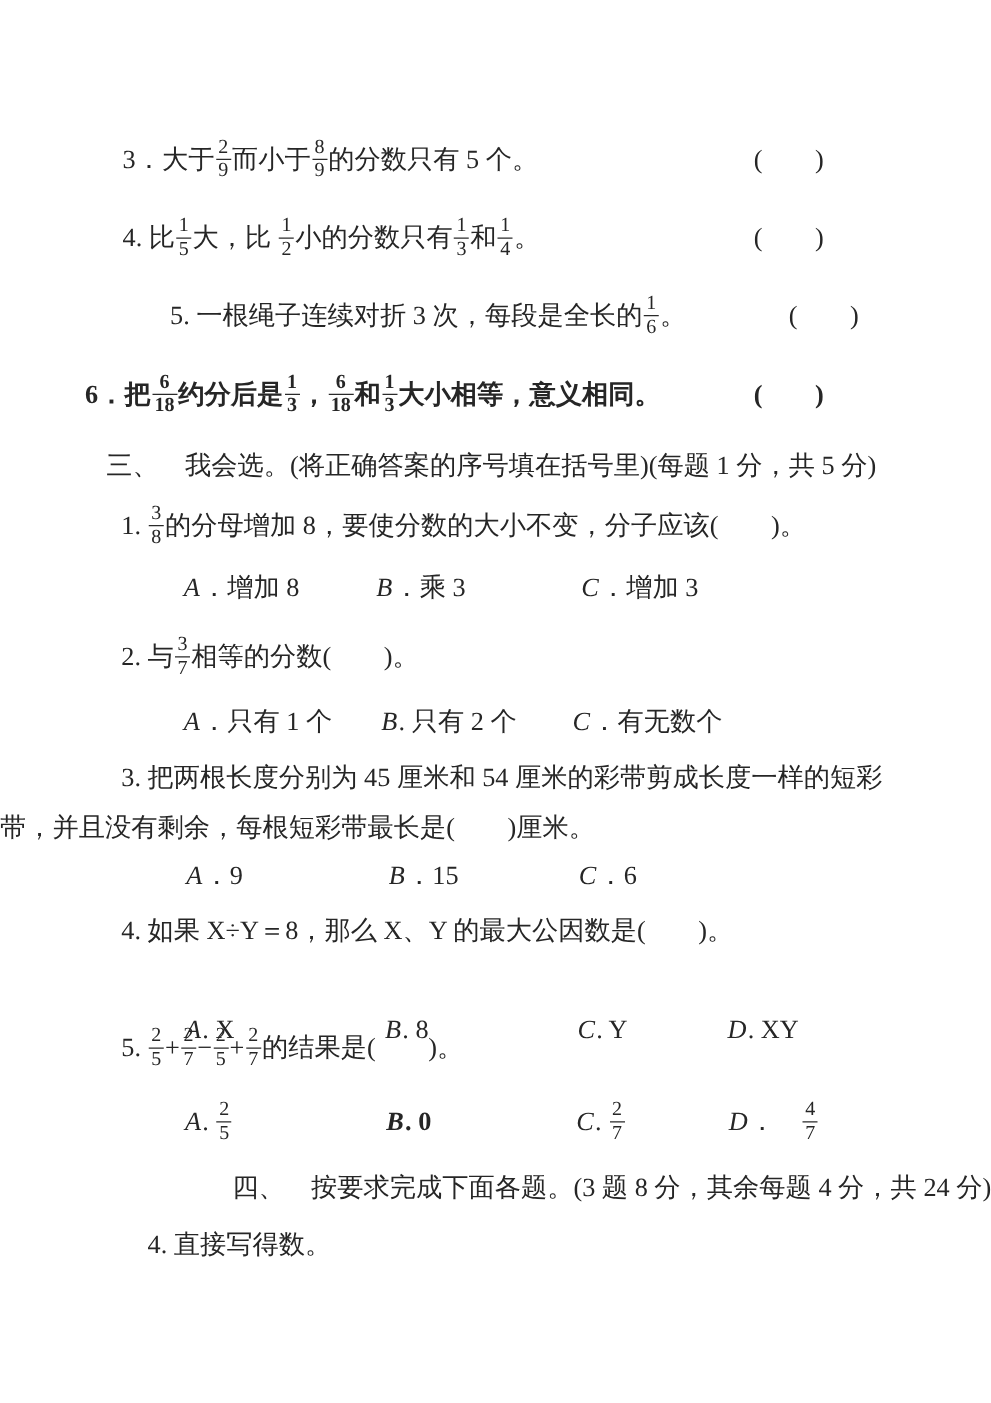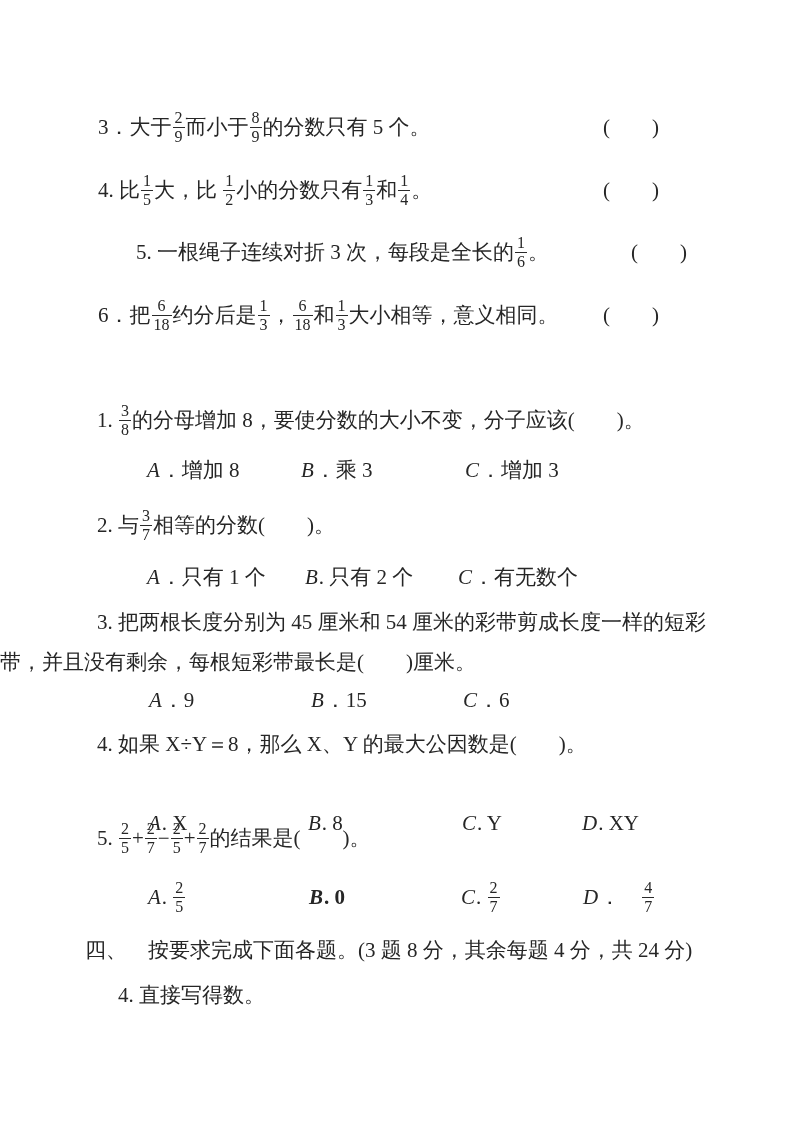"6．把 约分后是 ， 和 大小相等，意义相同。" div.row { font-weight: none -> bold; padding-left: 98px -> 68px }
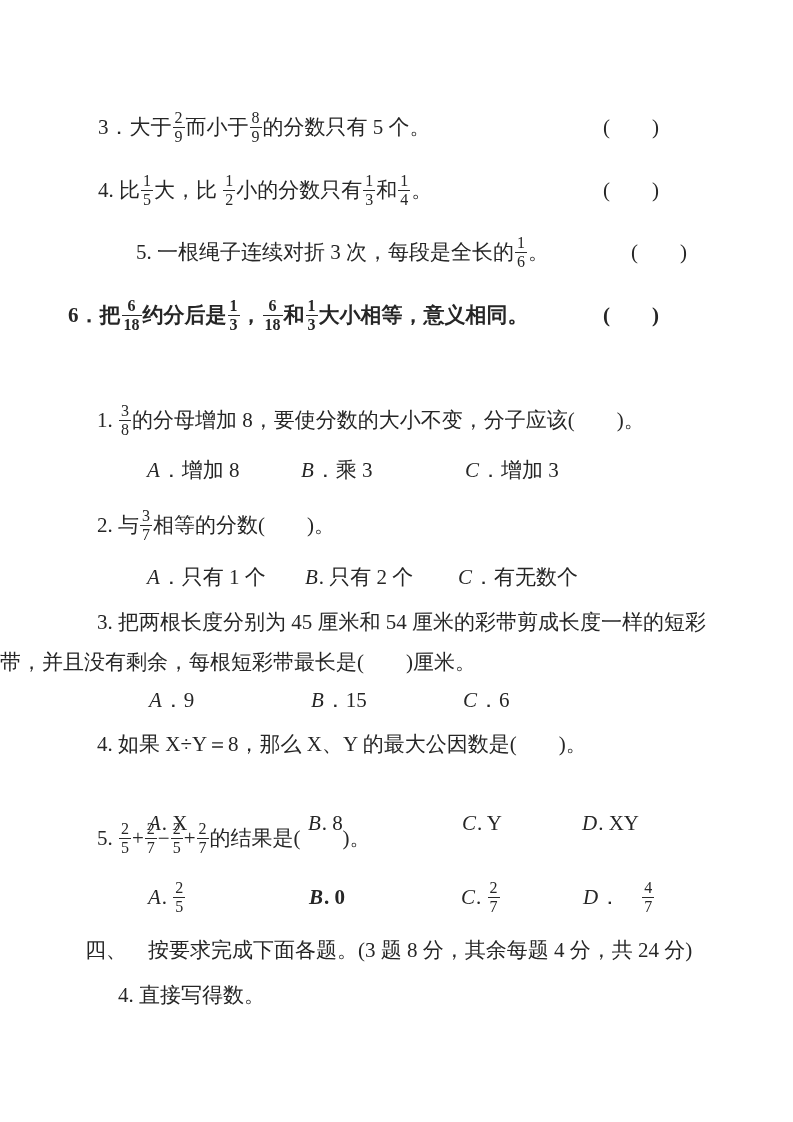"三、 我会选。(将正确答案的序号填在括号里)(每题 1 分，共 5" div.row { html: none -> <div>三、 我会选。(将正确答案的序号填在括号里)(每题 1 分，共 5 分)</div> }
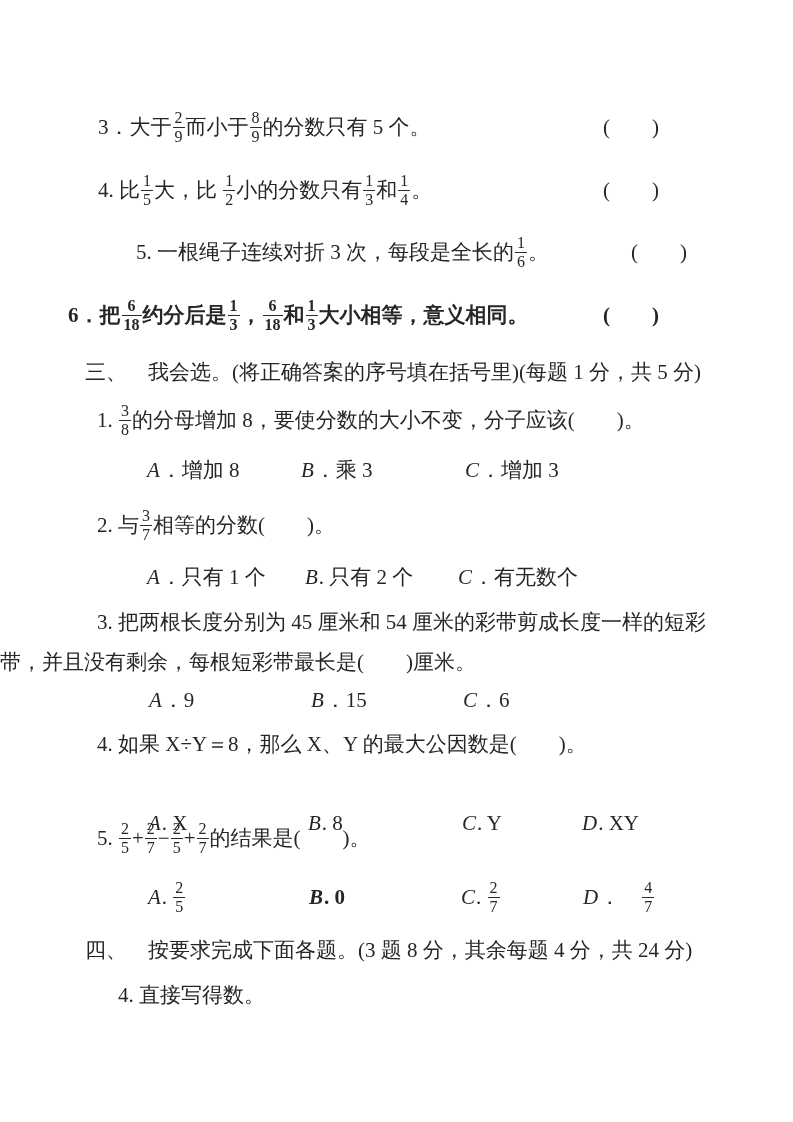"四、 按要求完成下面各题。(3 题 8 分，其余每题" div.row { text-align: none -> right }
